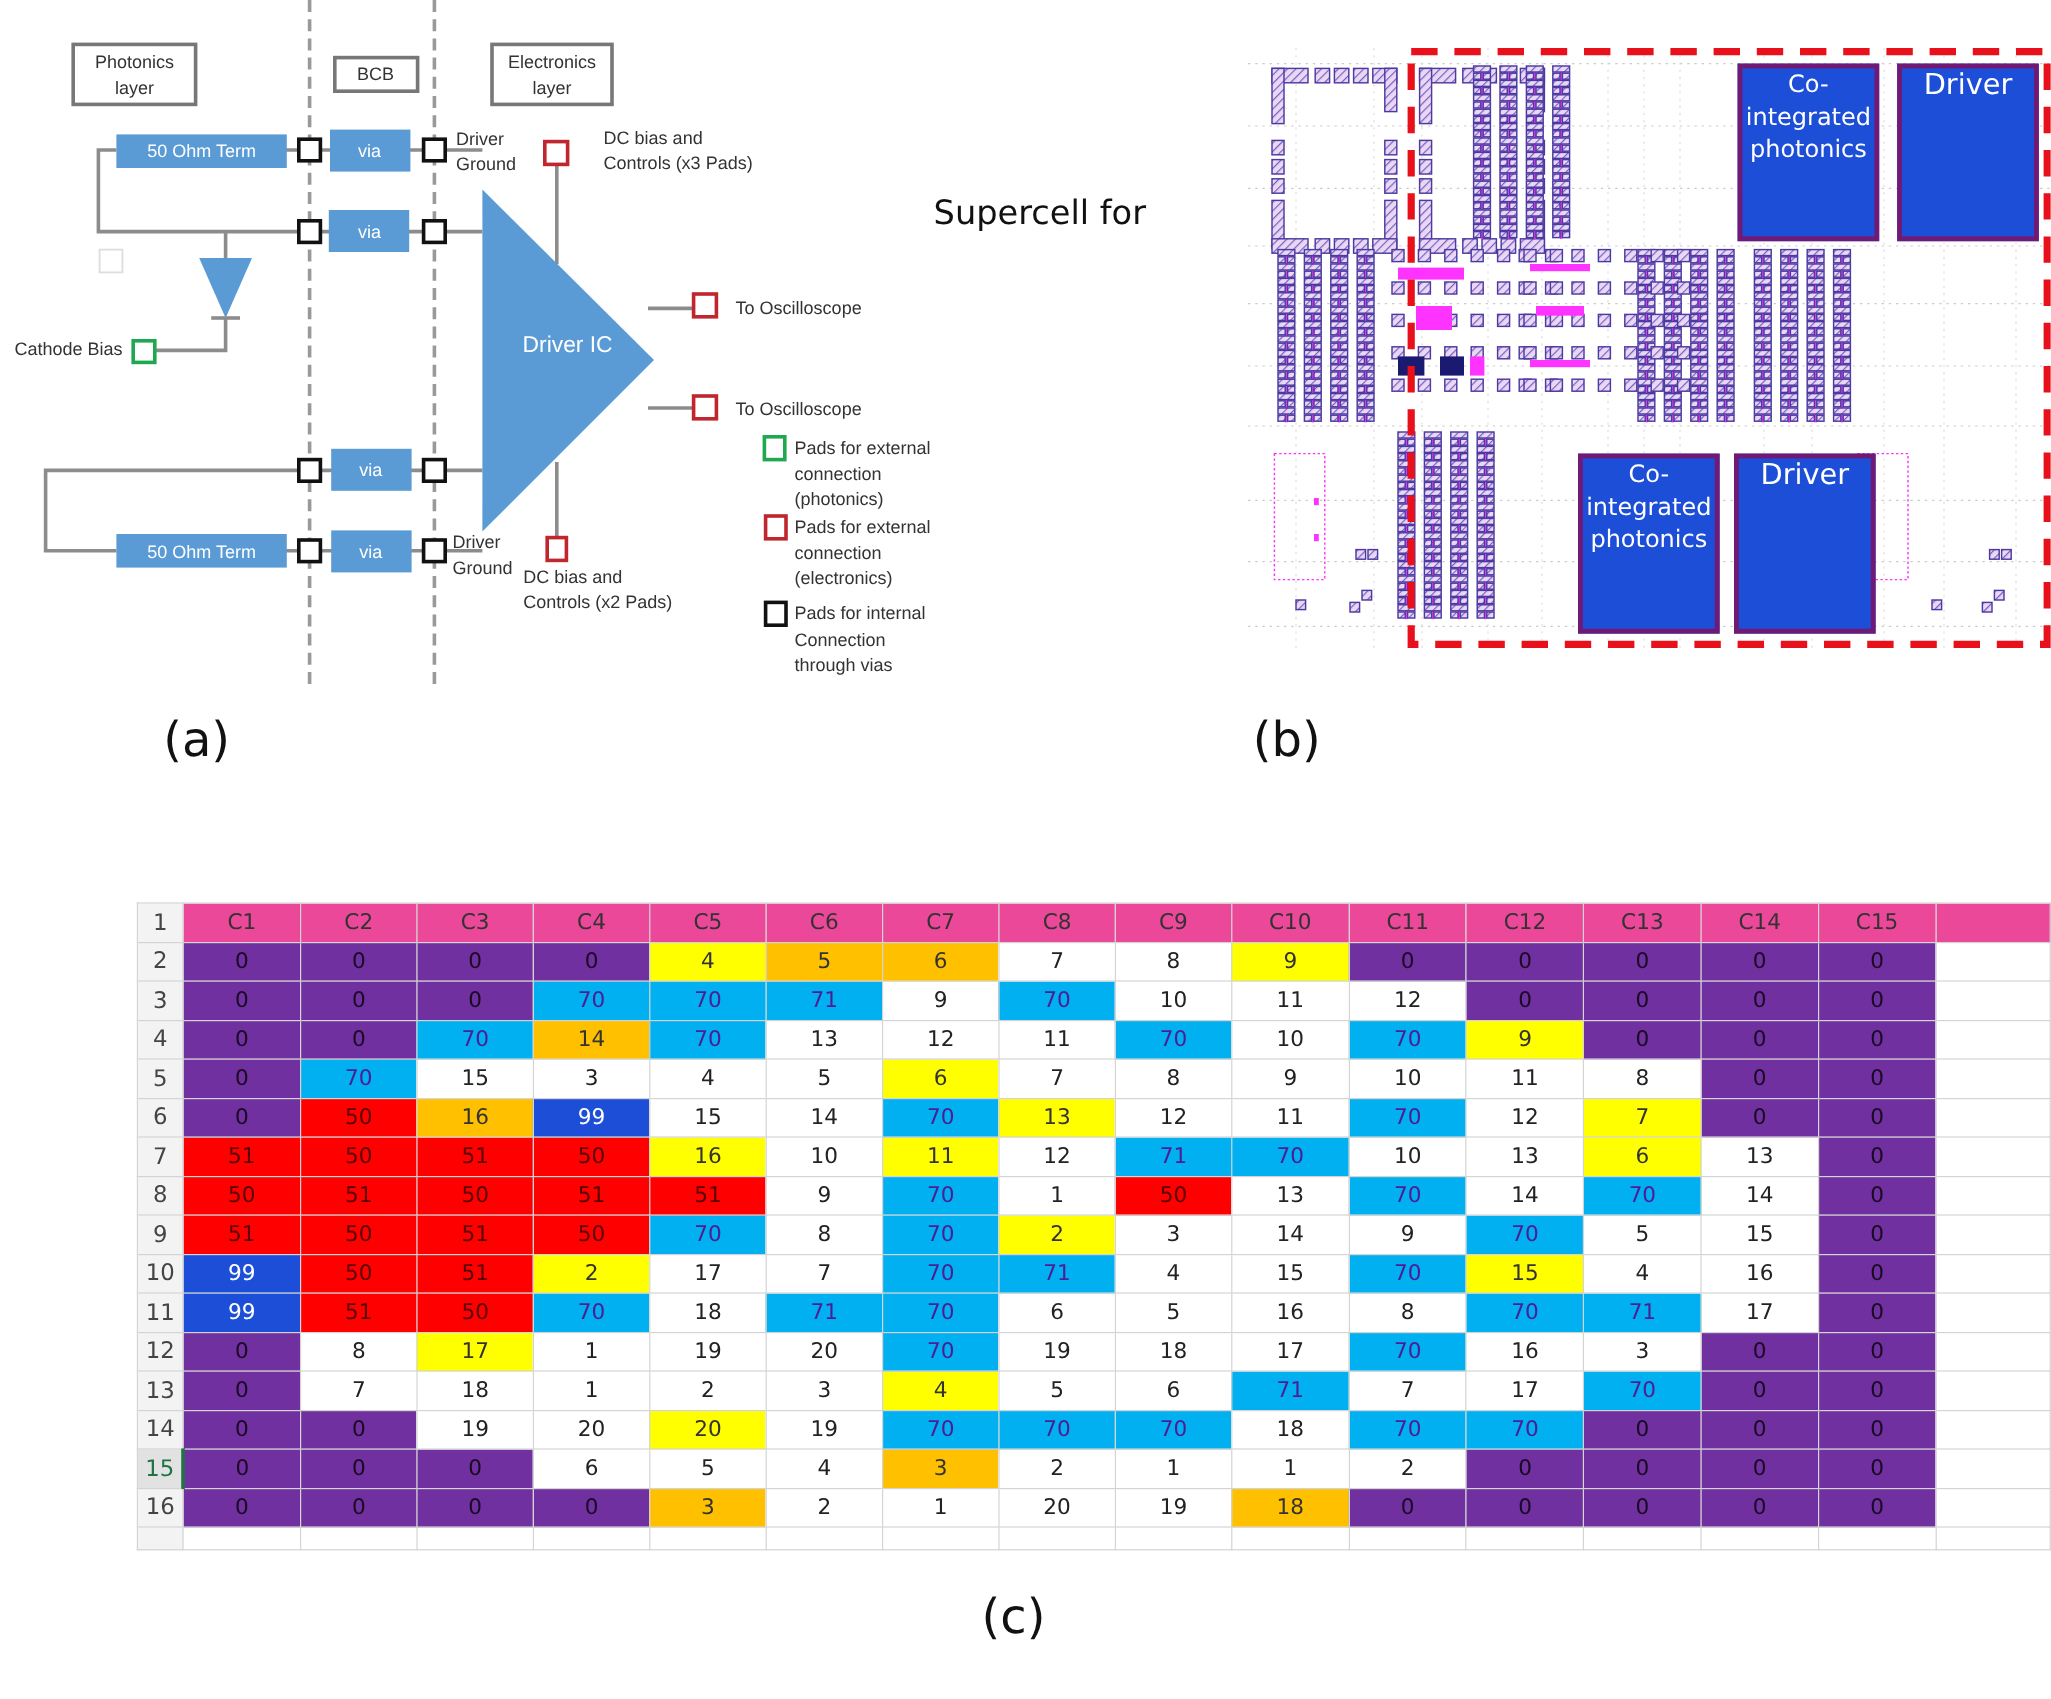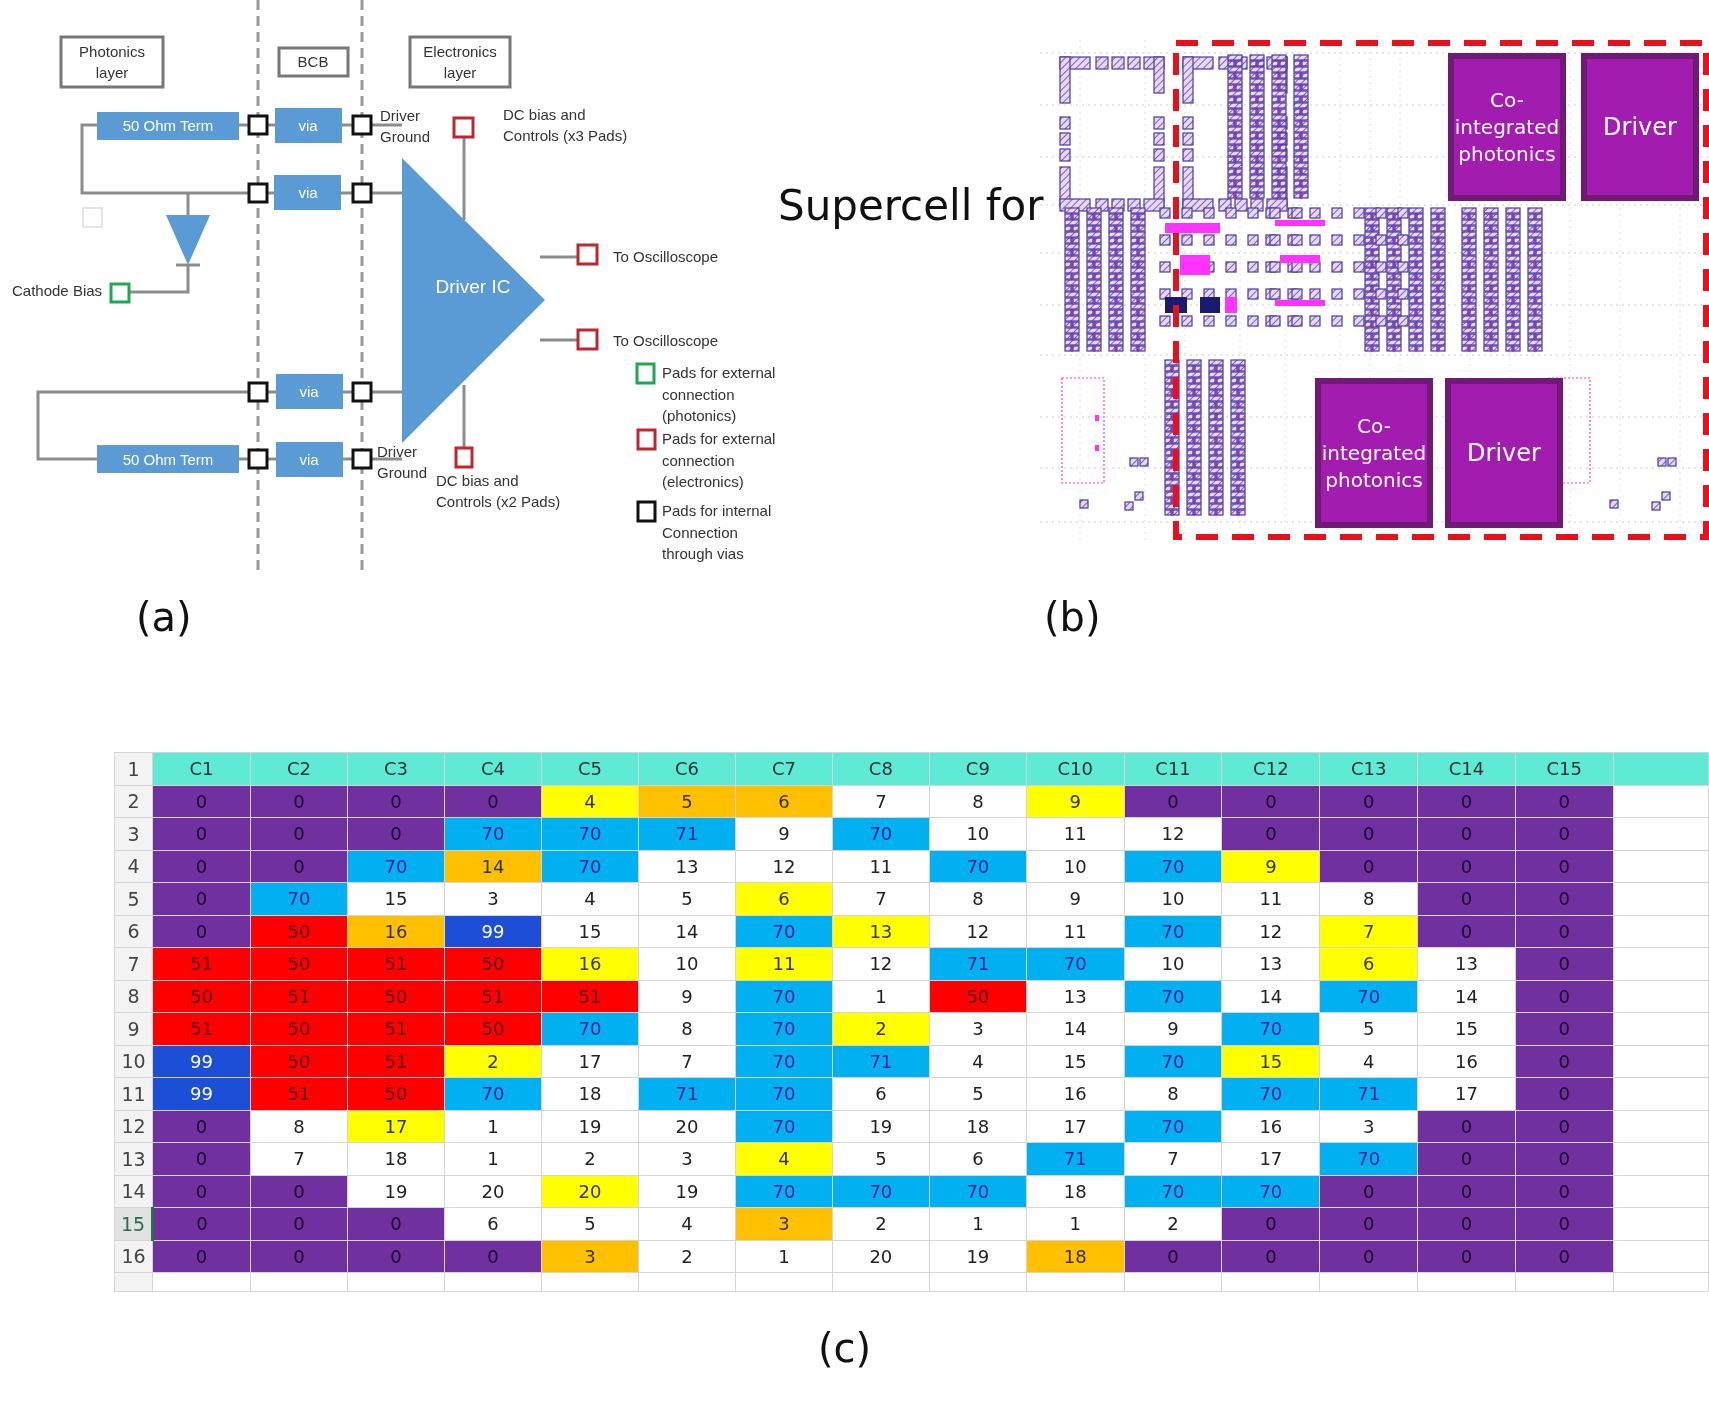"Co-" .blk { align-items: center -> flex-start; background: #a21caf -> #1d4ed8; border: 6px solid #701a75 -> 4px solid #701a75 }
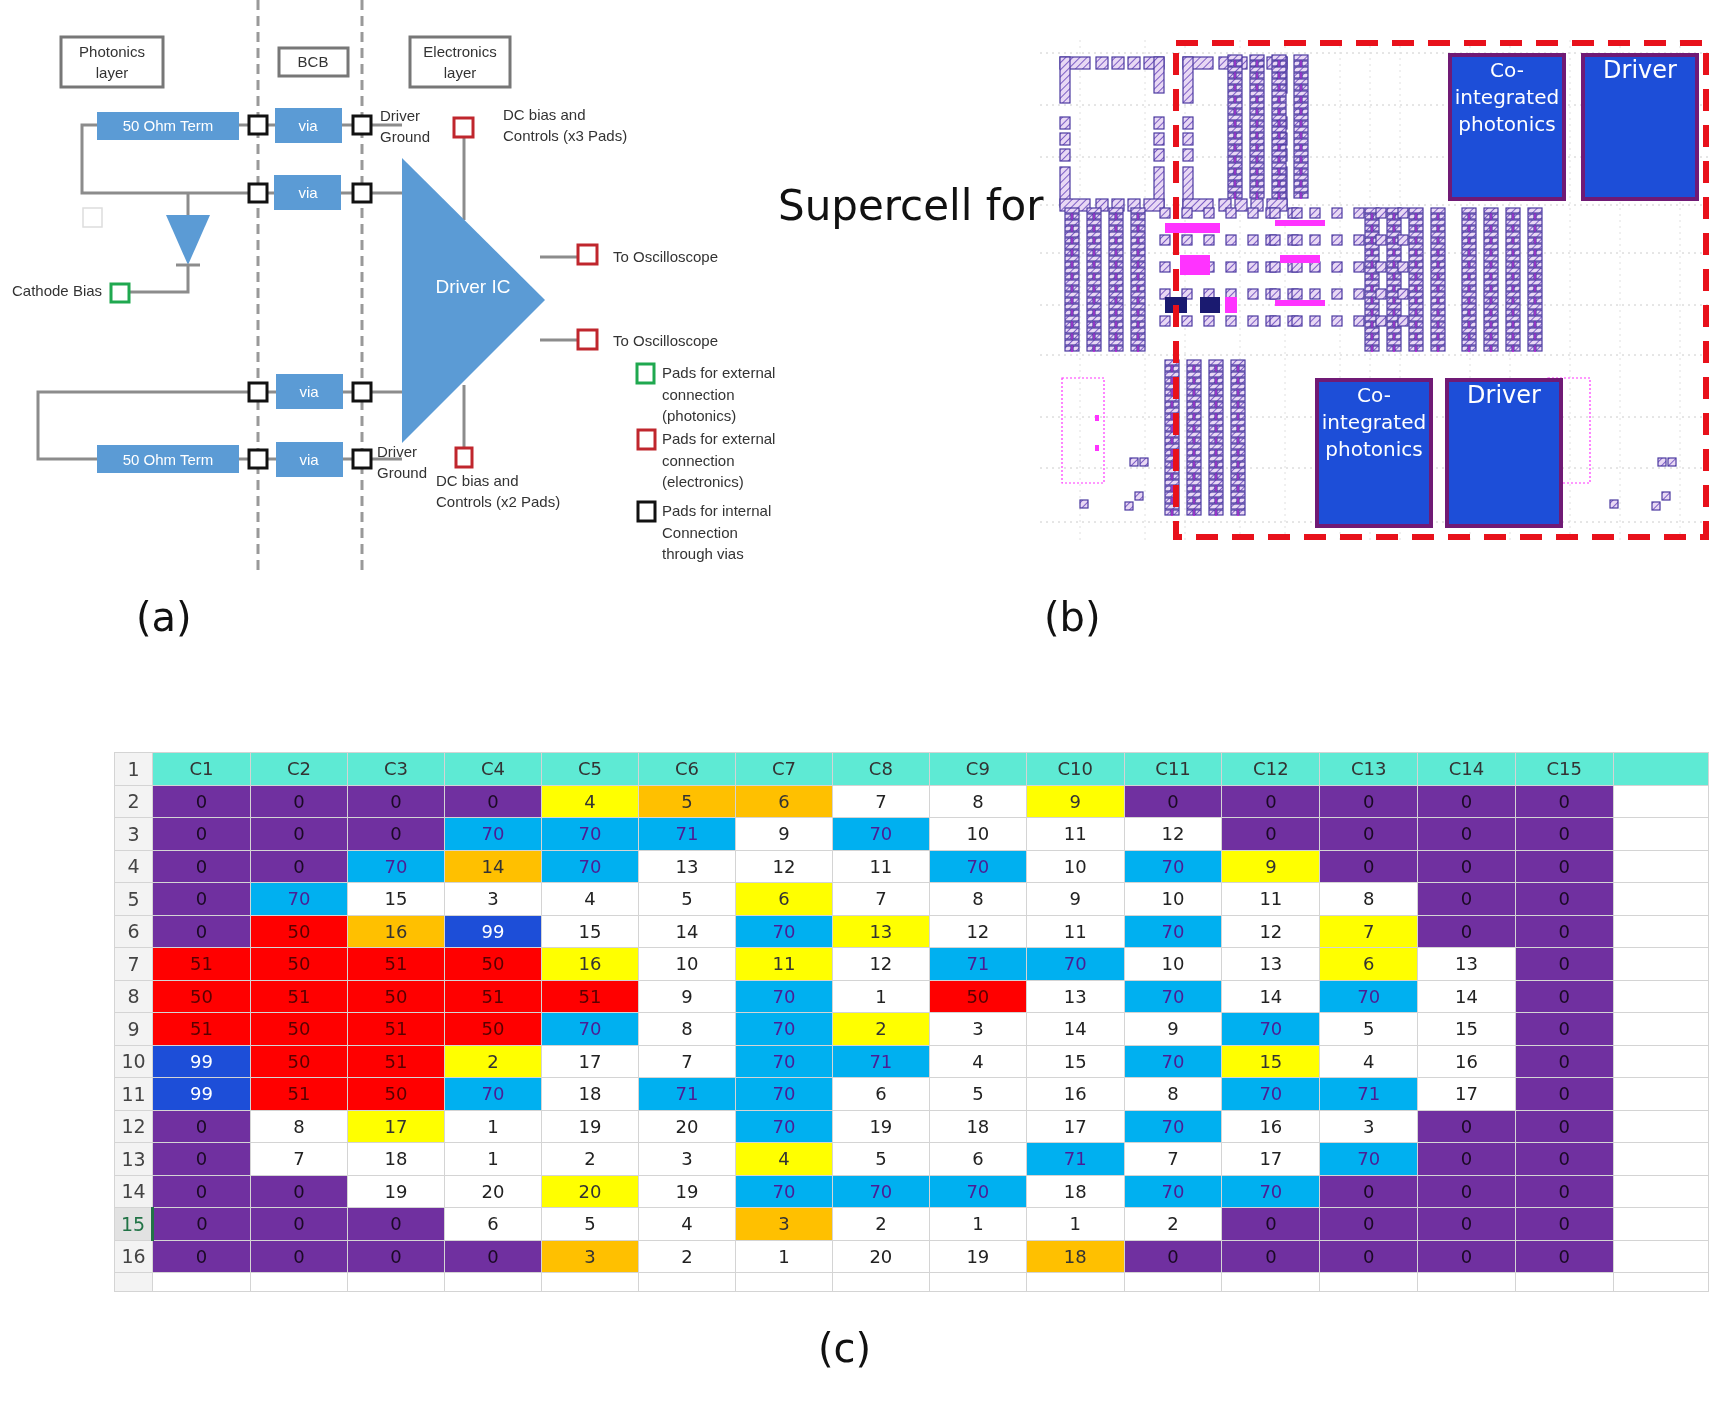"Supercell for" #supercell-title { font-size: 42px -> 28px; top: 176px -> 148px }
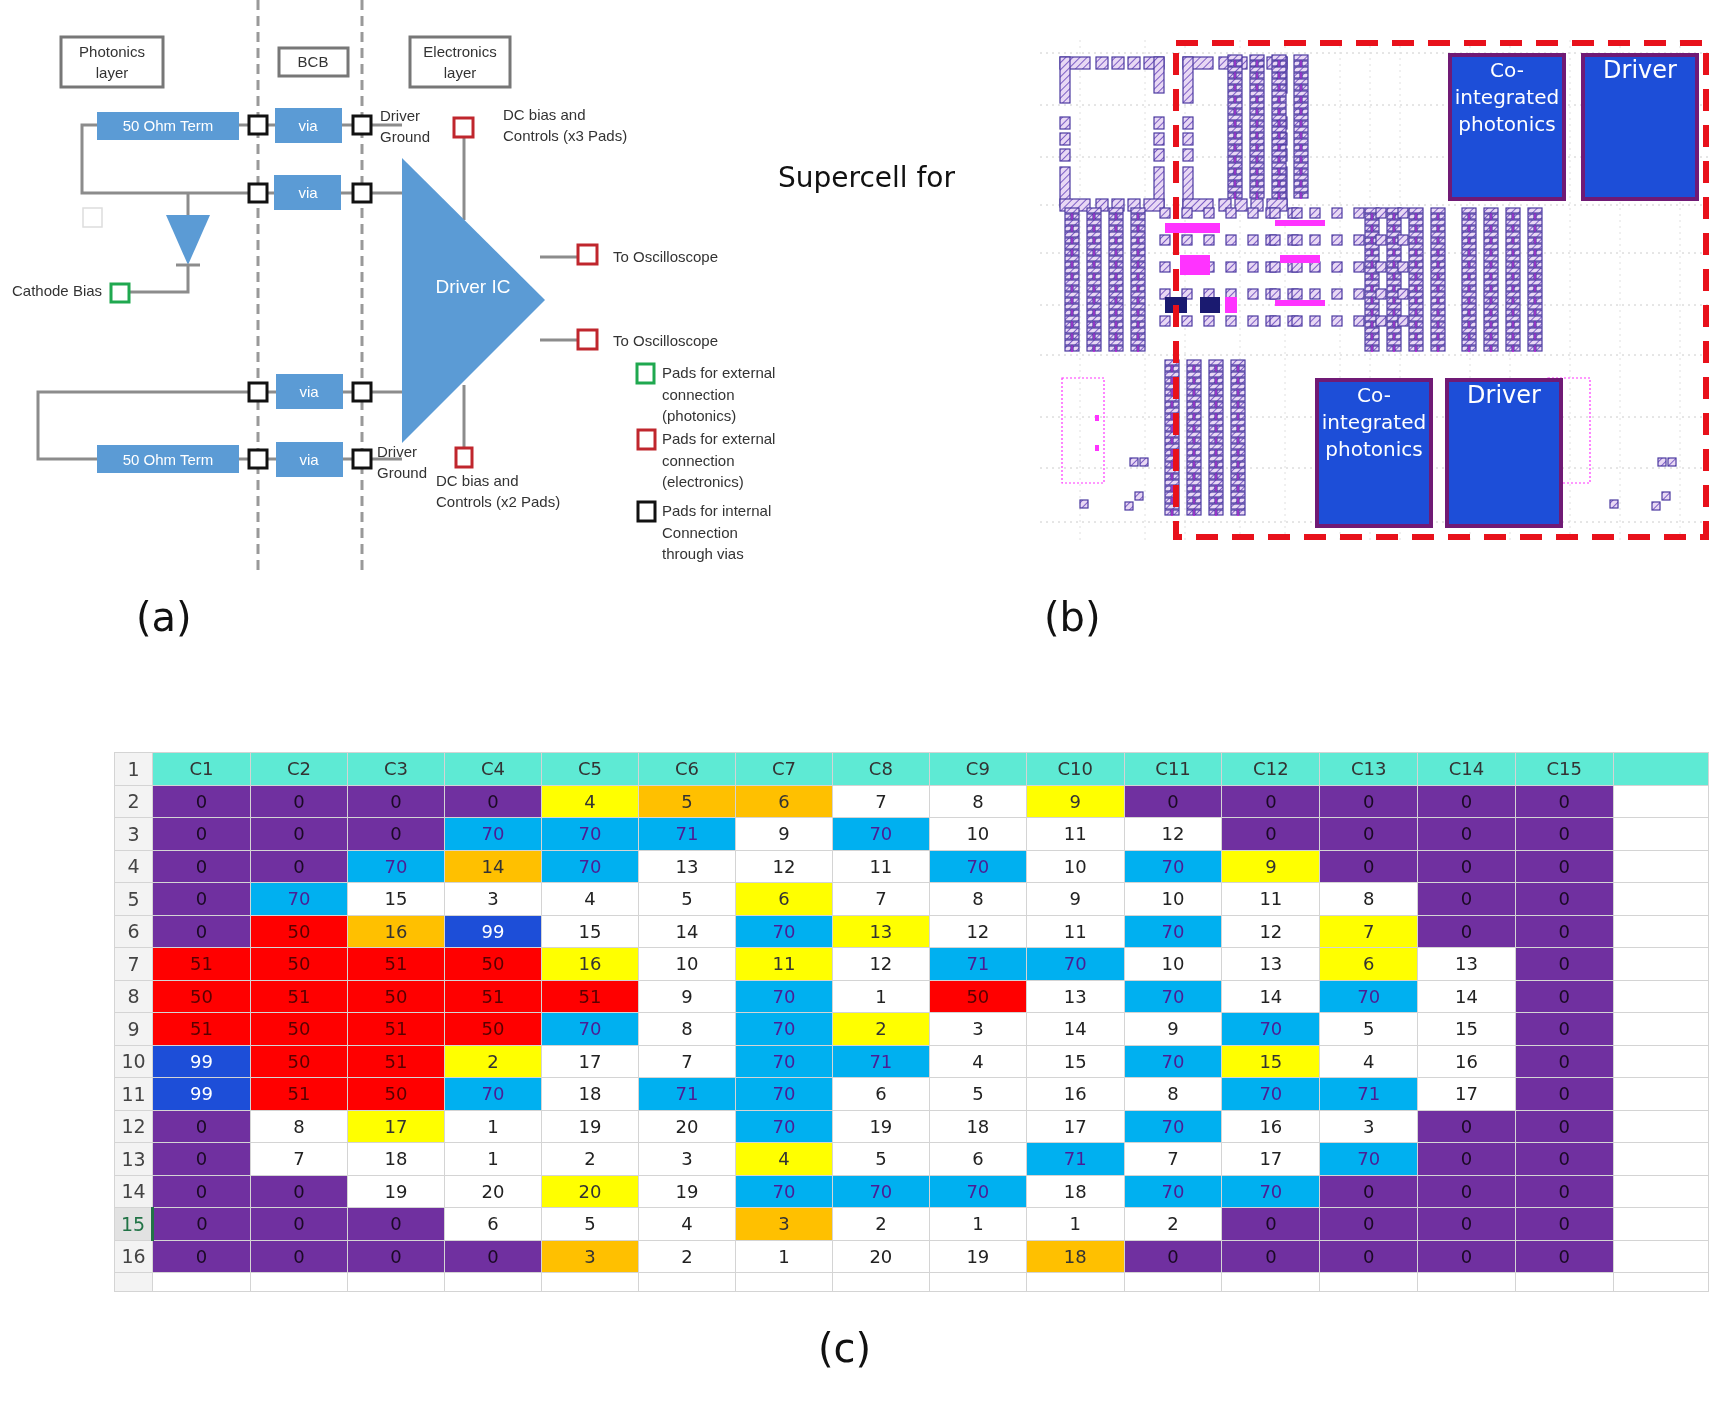"C1" table.grid tr.hdr td { background: #5eead4 -> #ec4899 }
